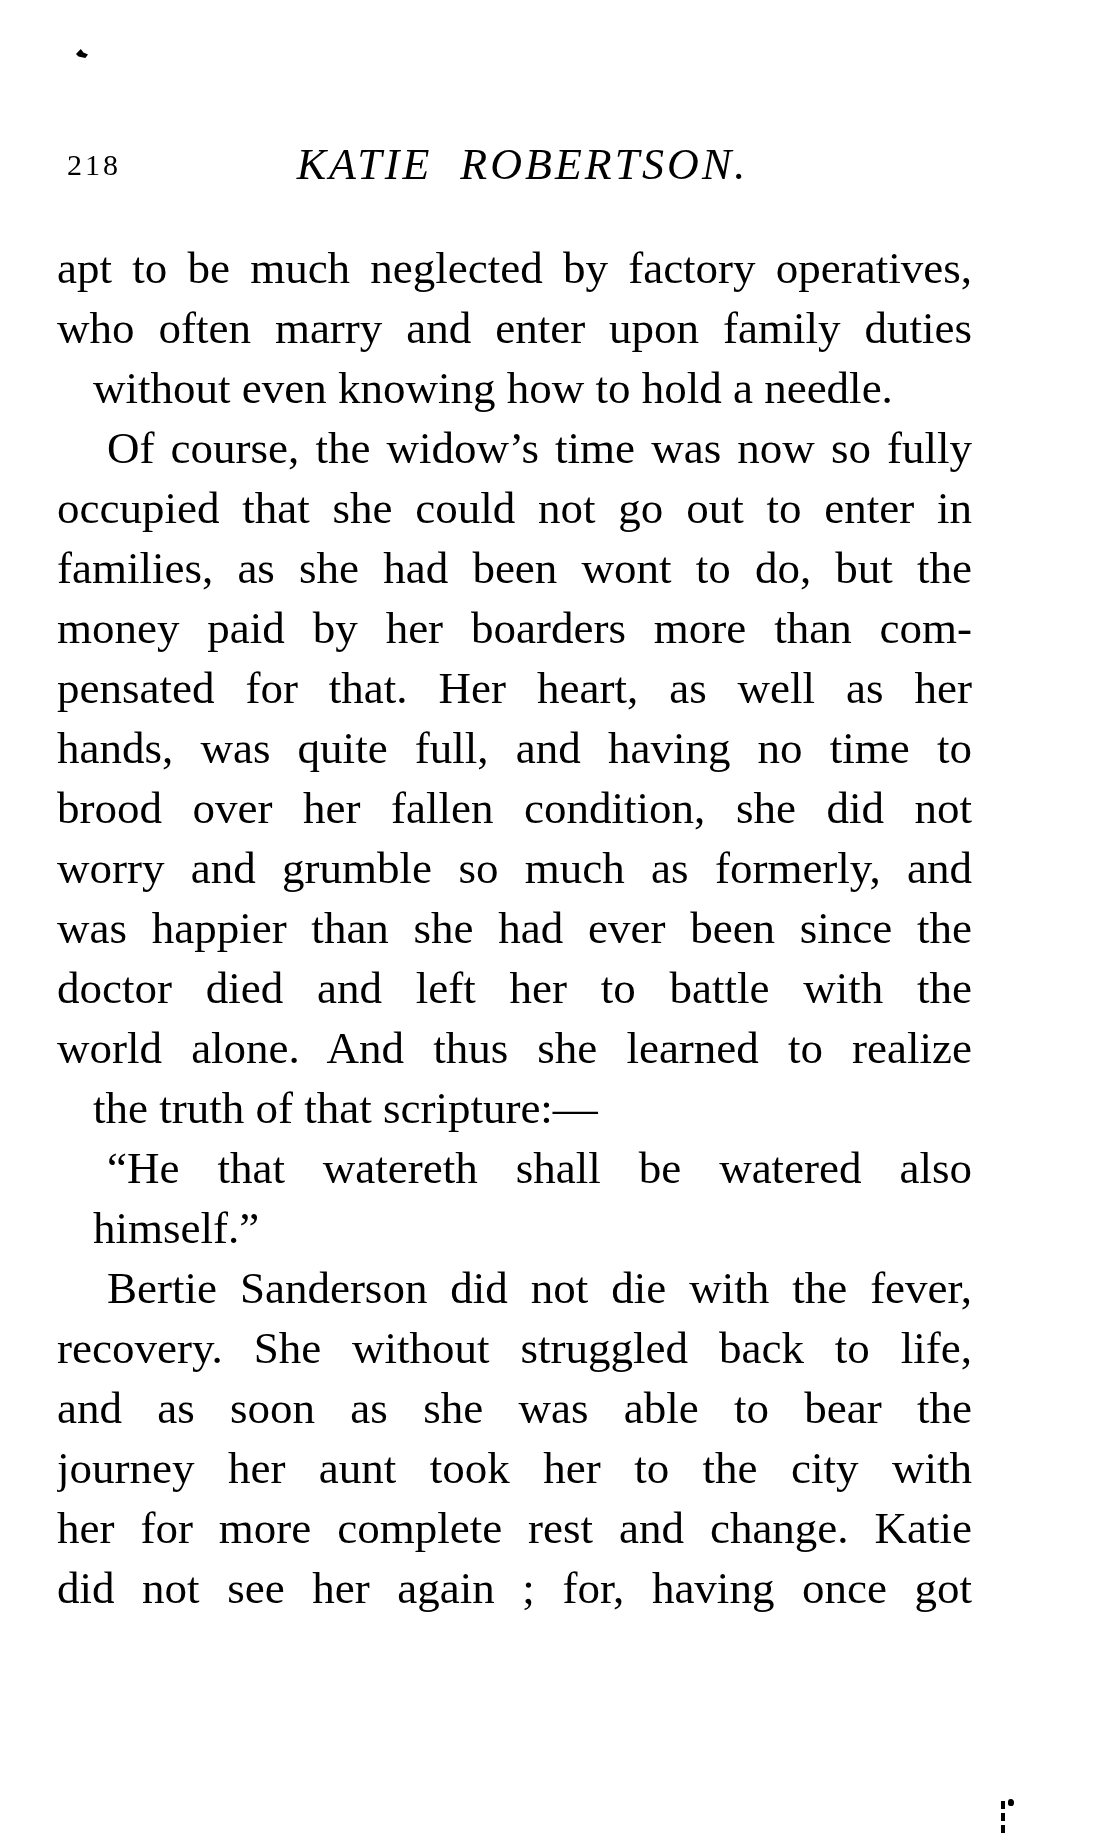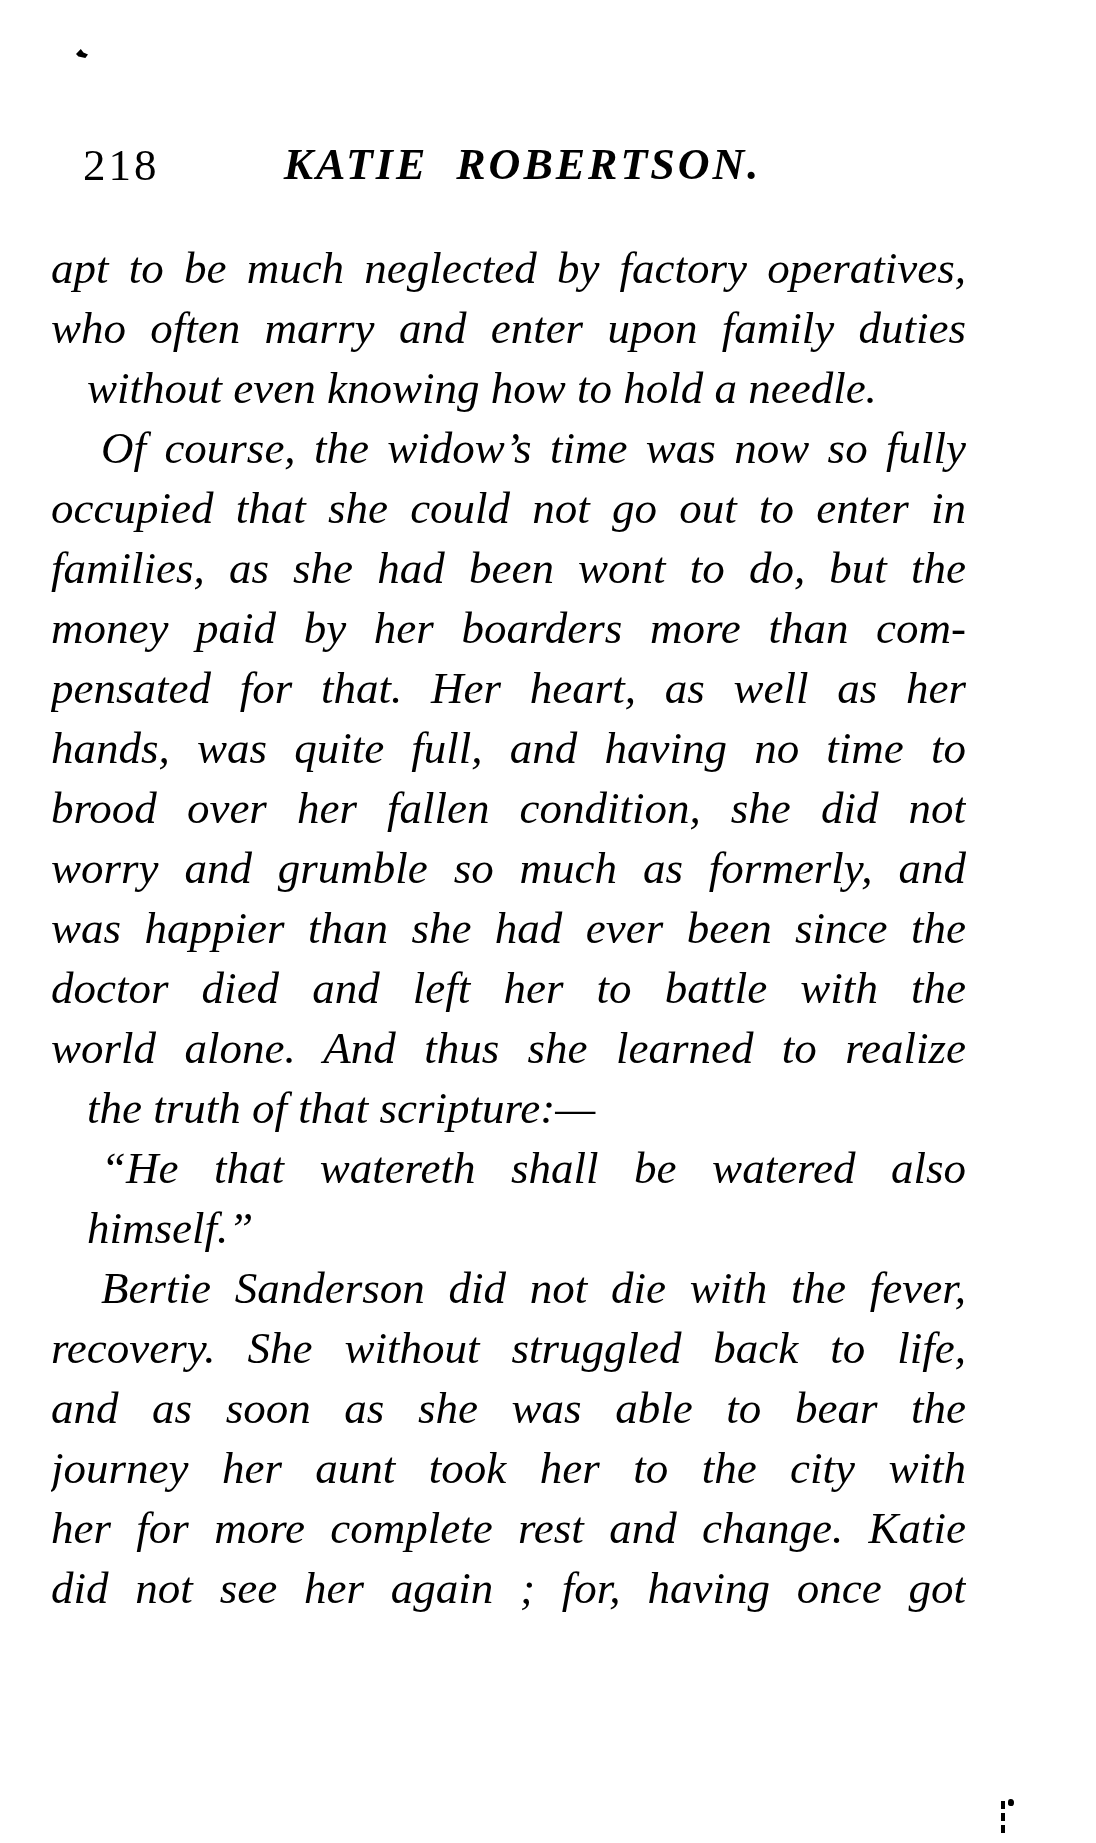"218" .page-number { font-size: 45px -> 30px; left: 18px -> 2px }
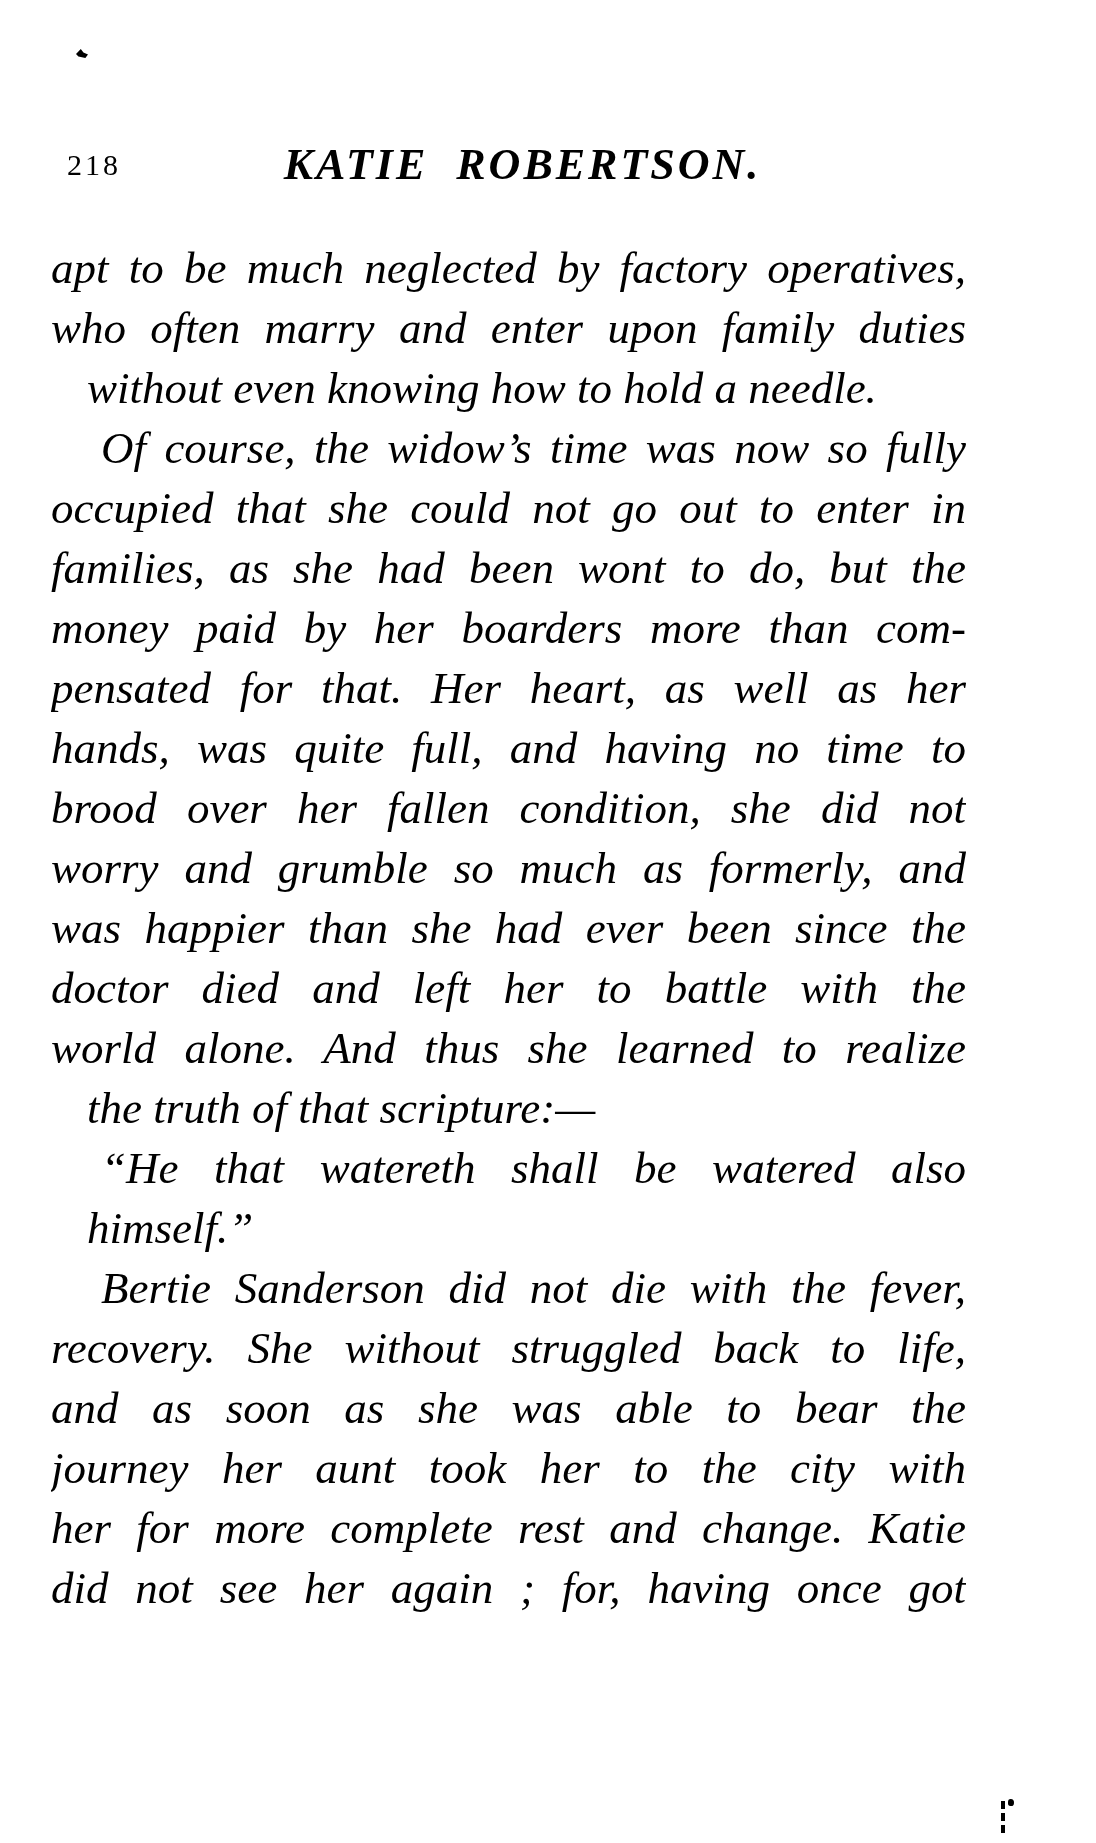"KATIE ROBERTSON." .running-title { font-weight: bold -> none }
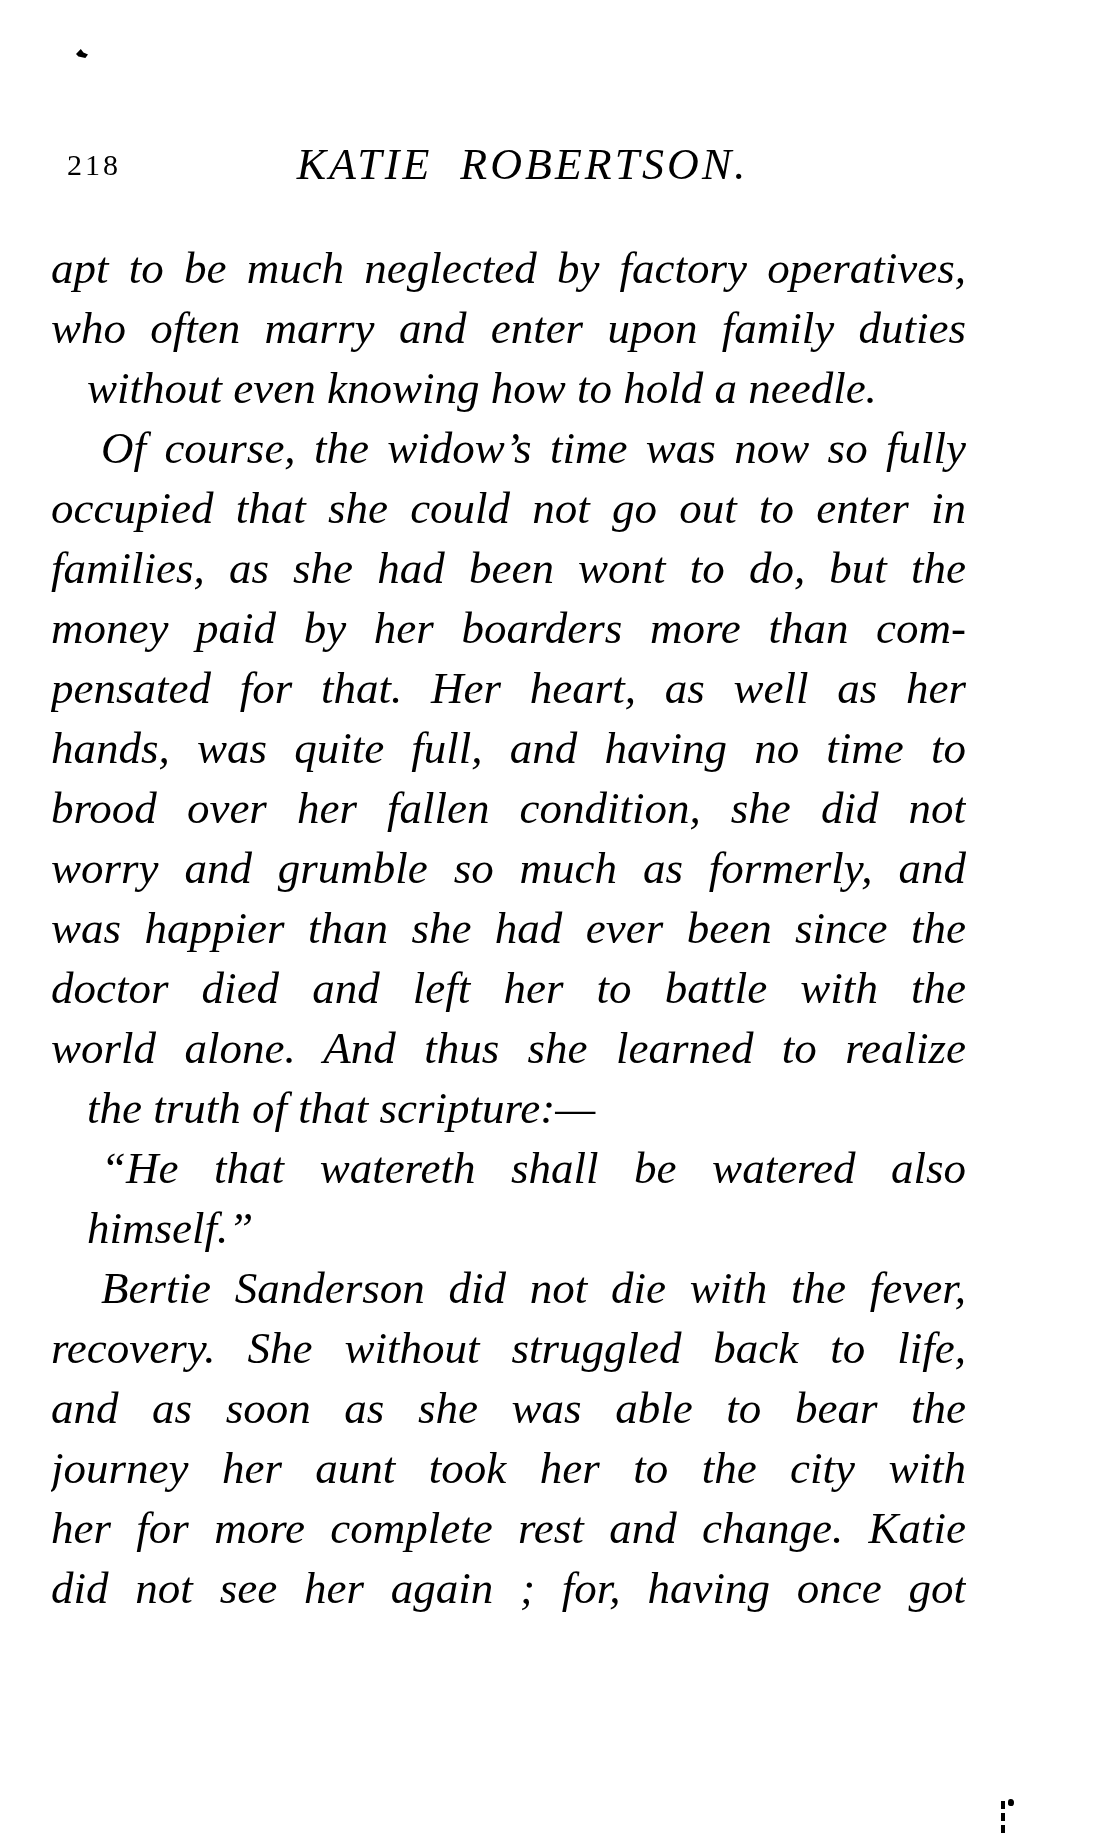"apt to be much neglected" .text-block { font-style: italic -> none; left: 51px -> 57px }
